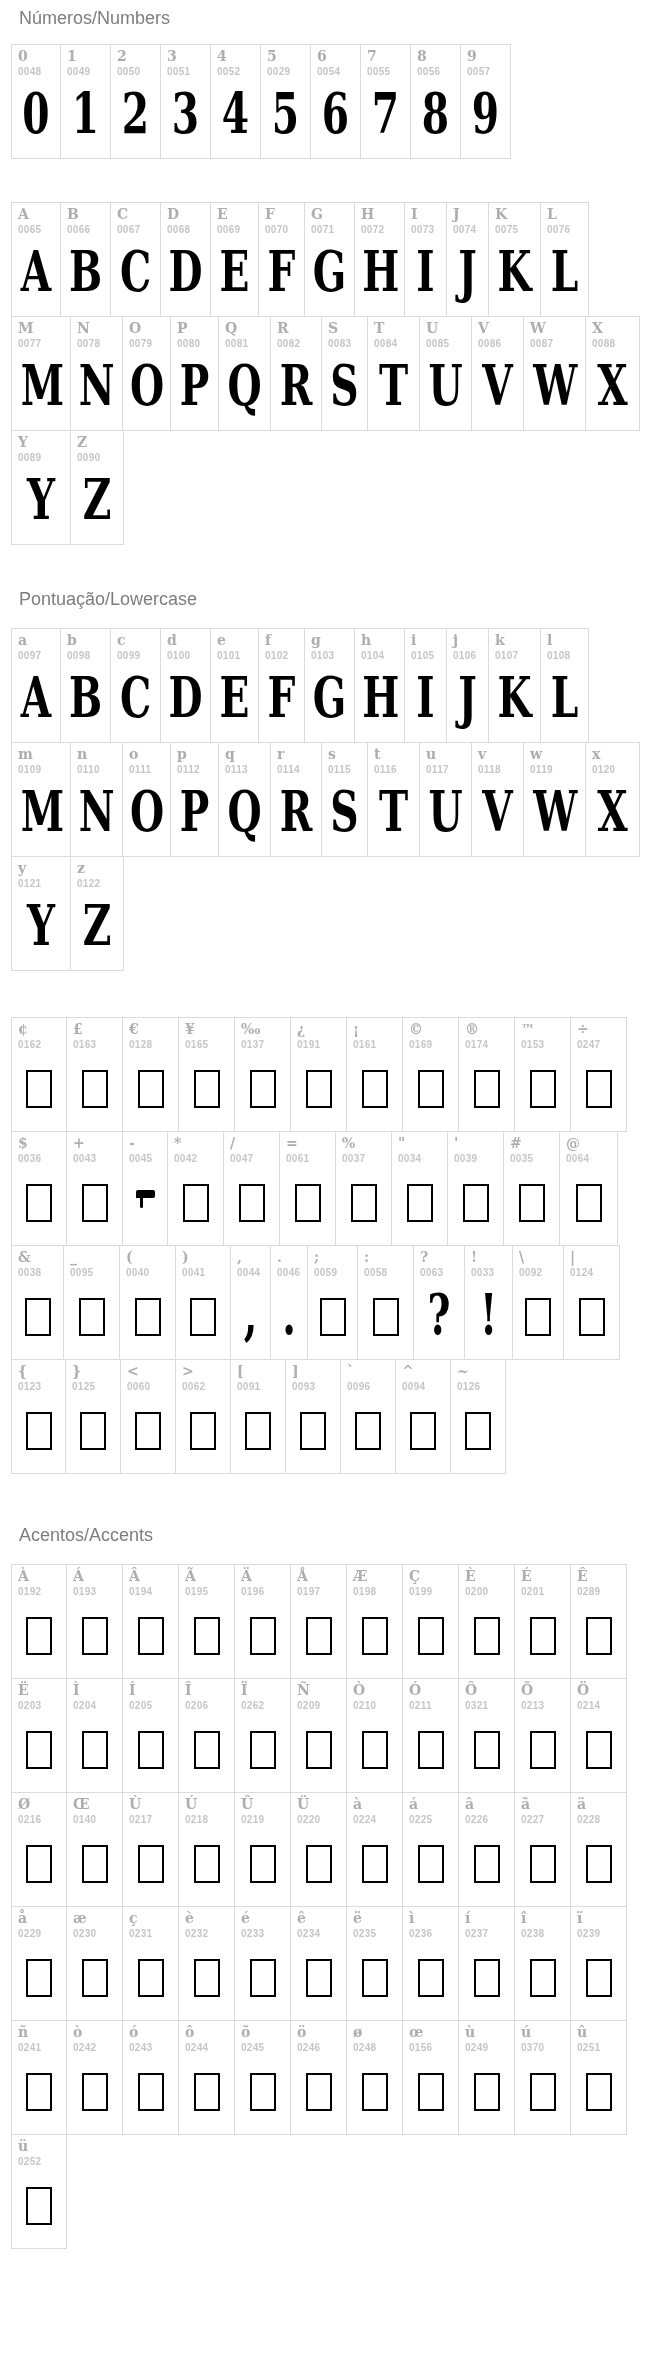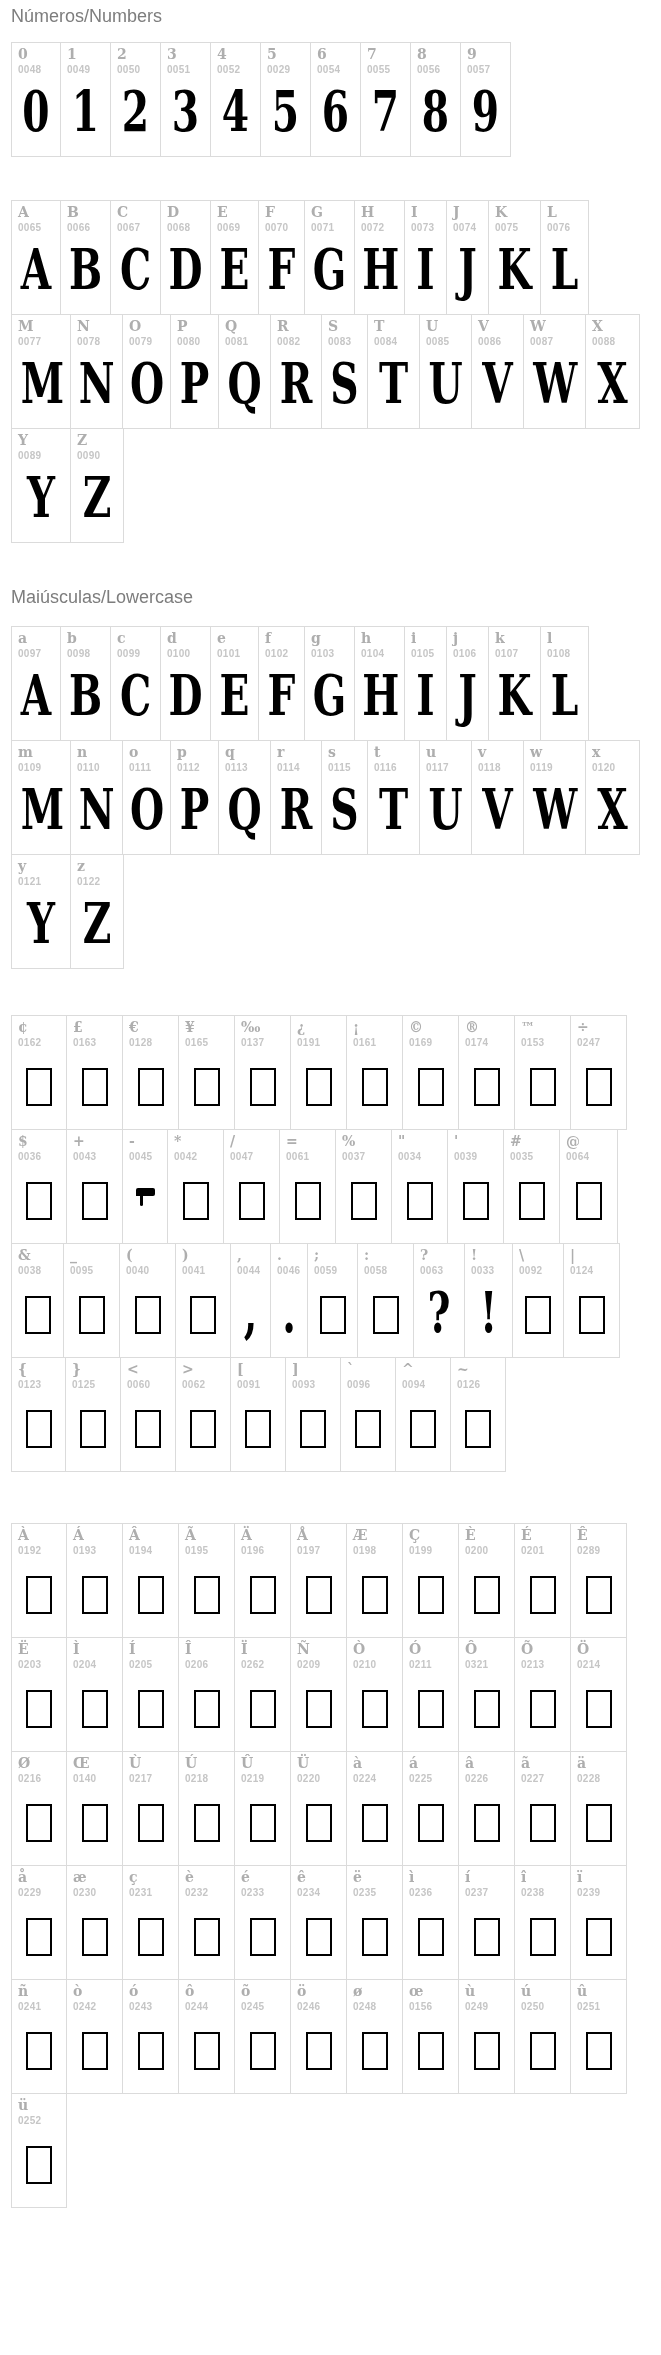"Números/Numbers" h2.section-title { margin: 0 -> 8px }
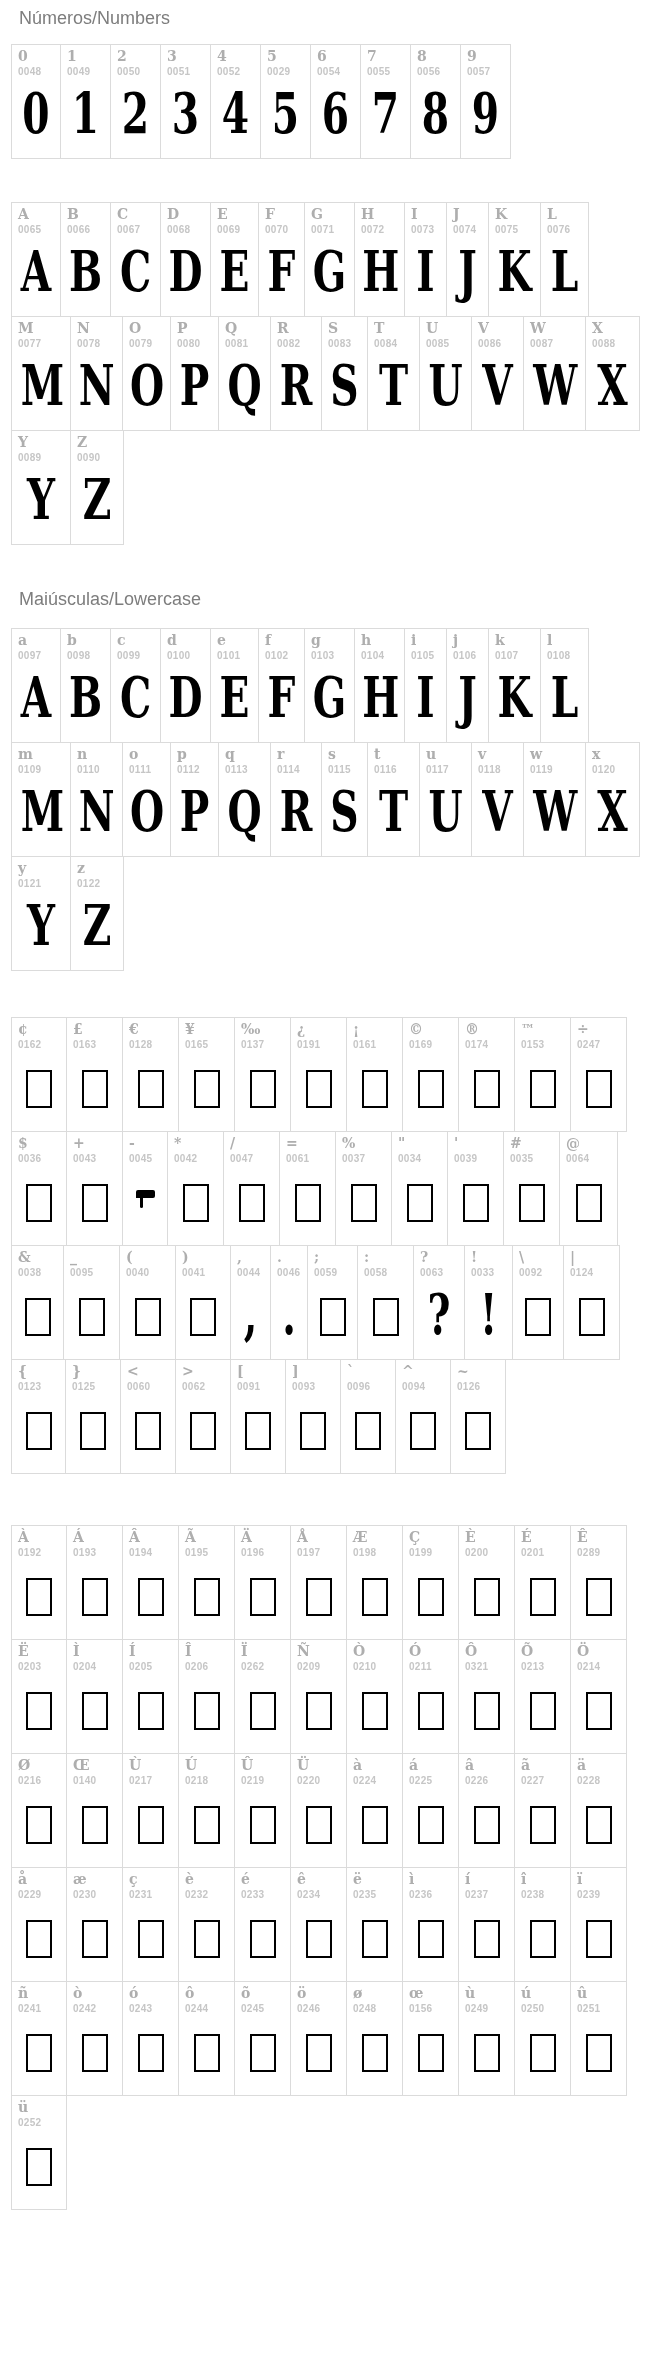"Maiúsculas/Lowercase" h2.section-title { text: Maiúsculas/Lowercase -> Pontuação/Lowercase }
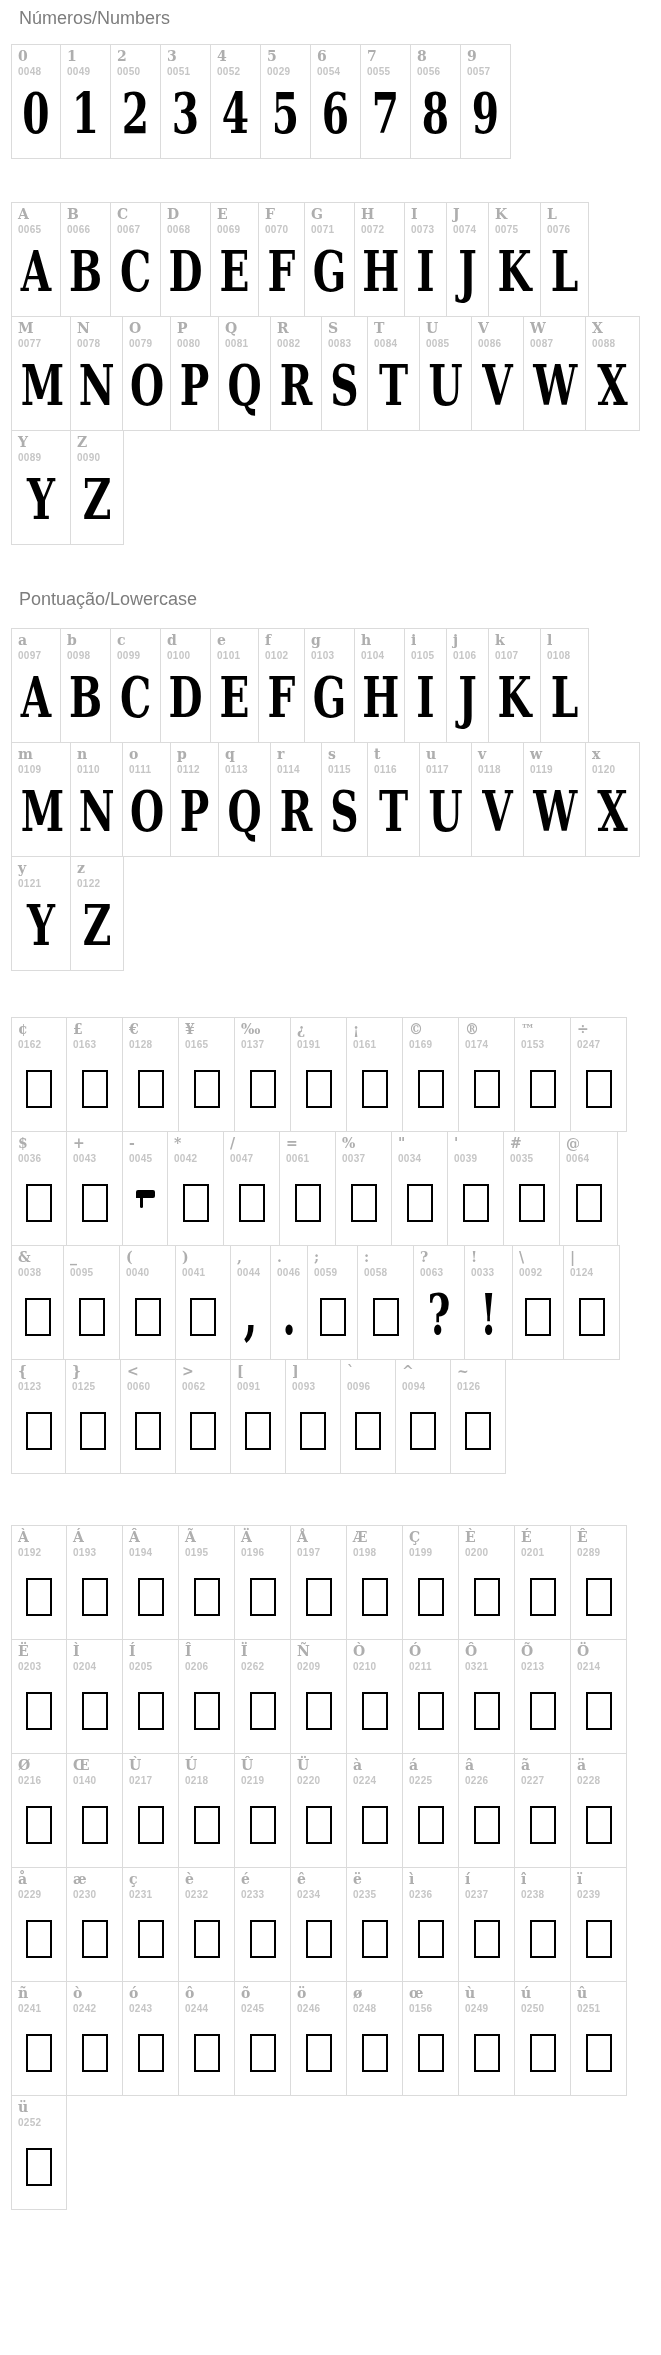"Acentos/Accents" h2.section-title { html: none -> <h2>Acentos/Accents</h2> }
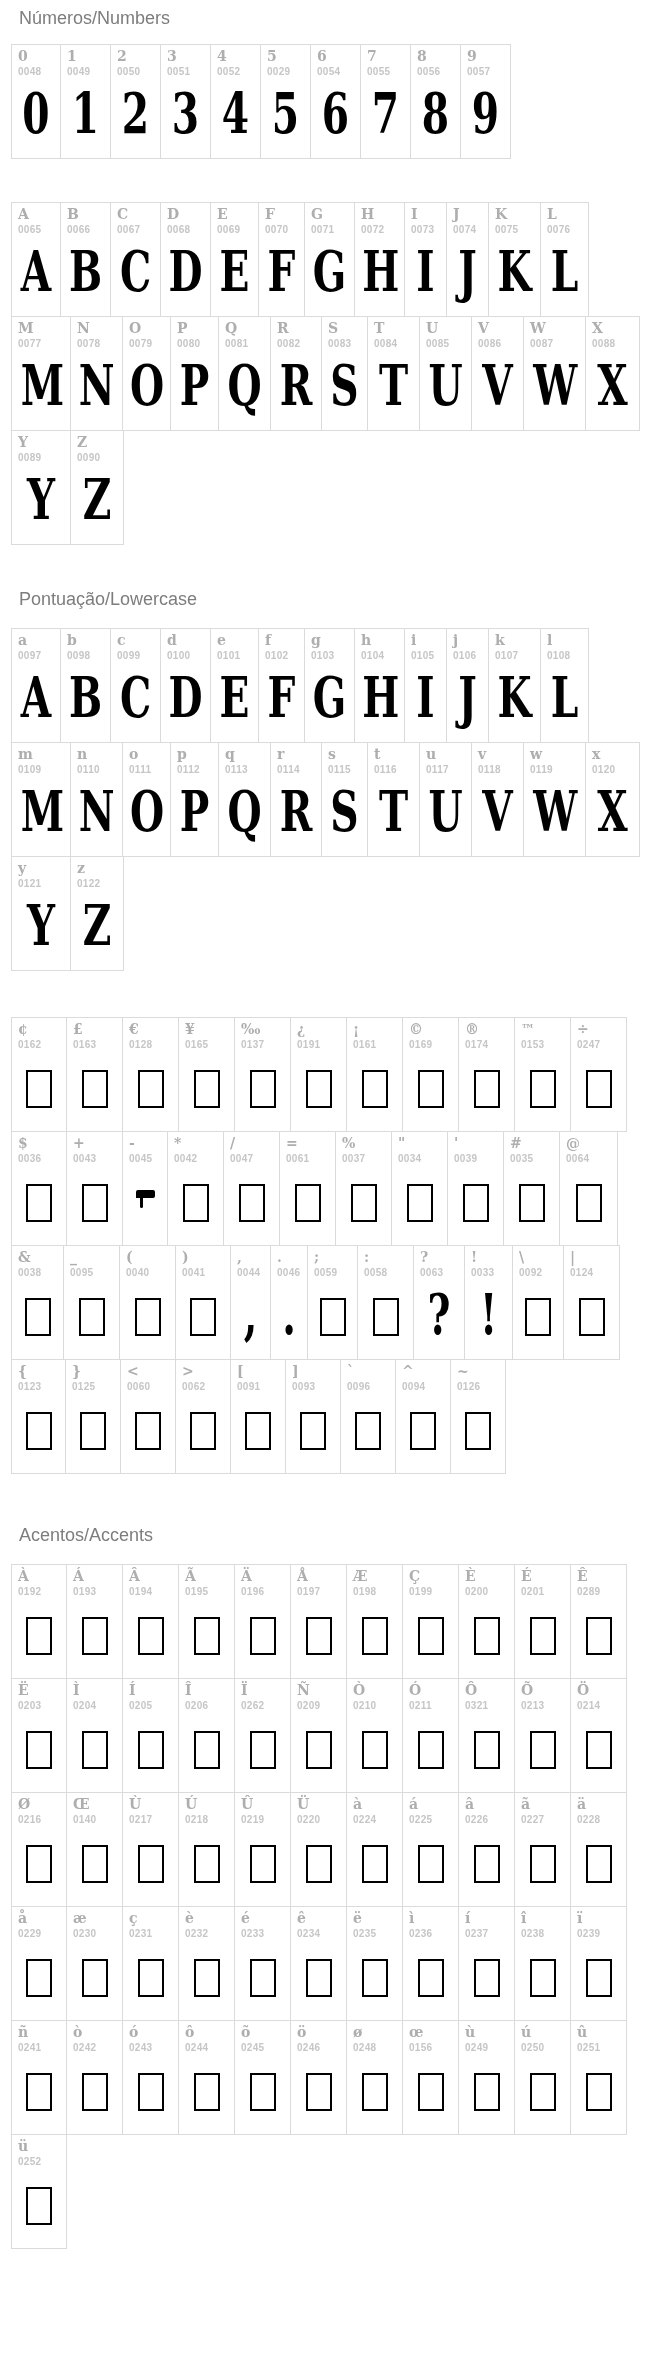"0250" span.code { text: 0250 -> 0370 }
